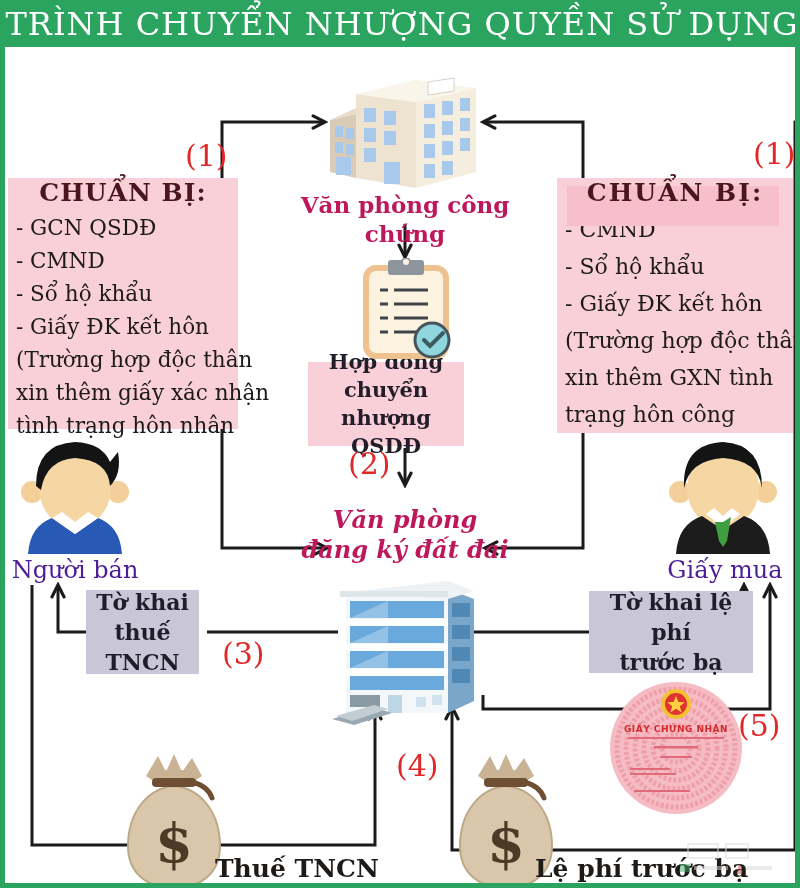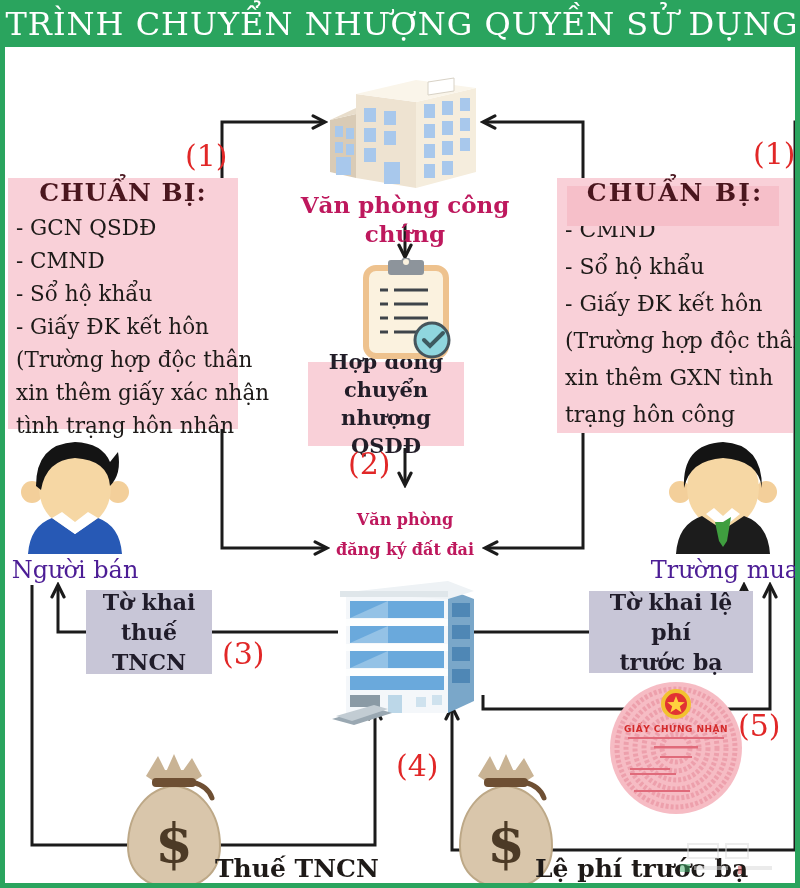"Văn phòng" #registry-label { font-size: 16px -> 24px; font-style: none -> italic }
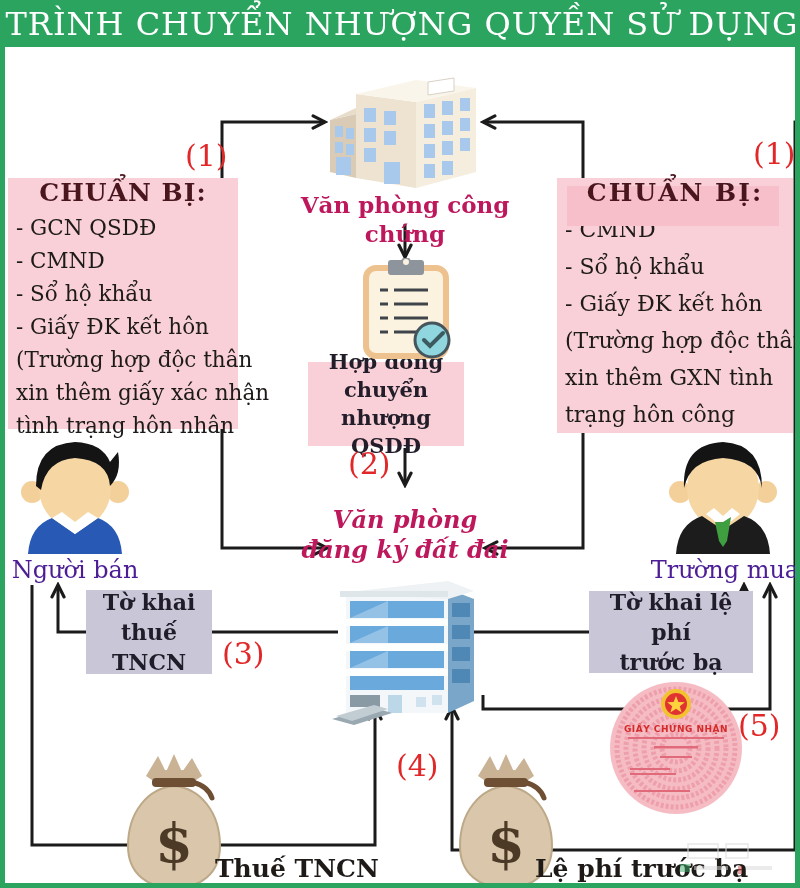"Trường mua" div.abs { text: Trường -> Giấy }
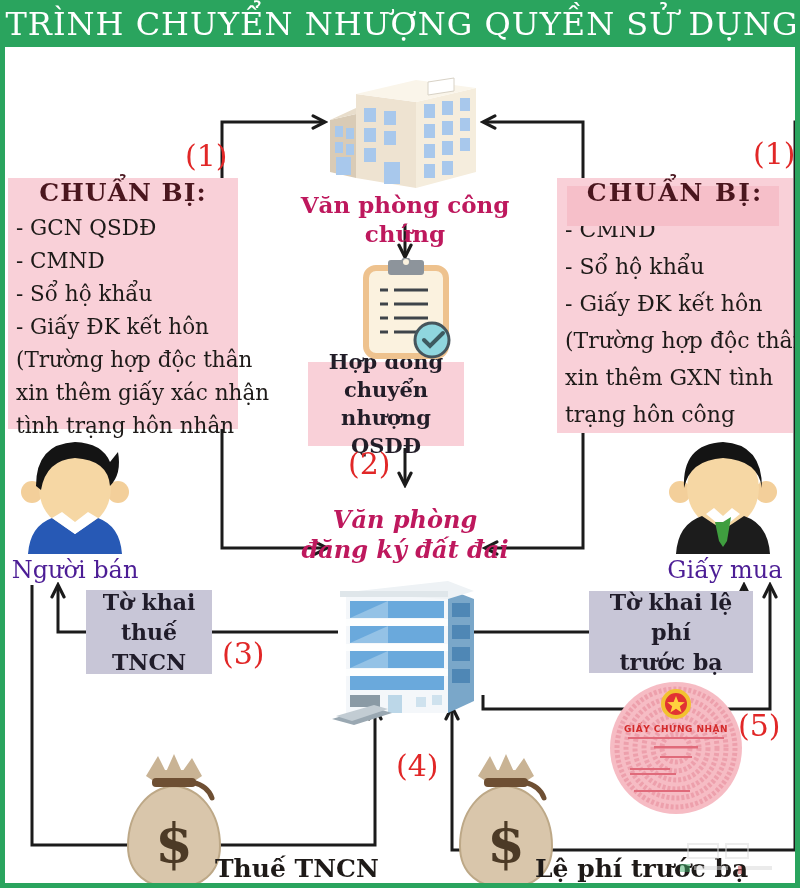"Tờ khai" div.abs { width: 126px -> 113px }
